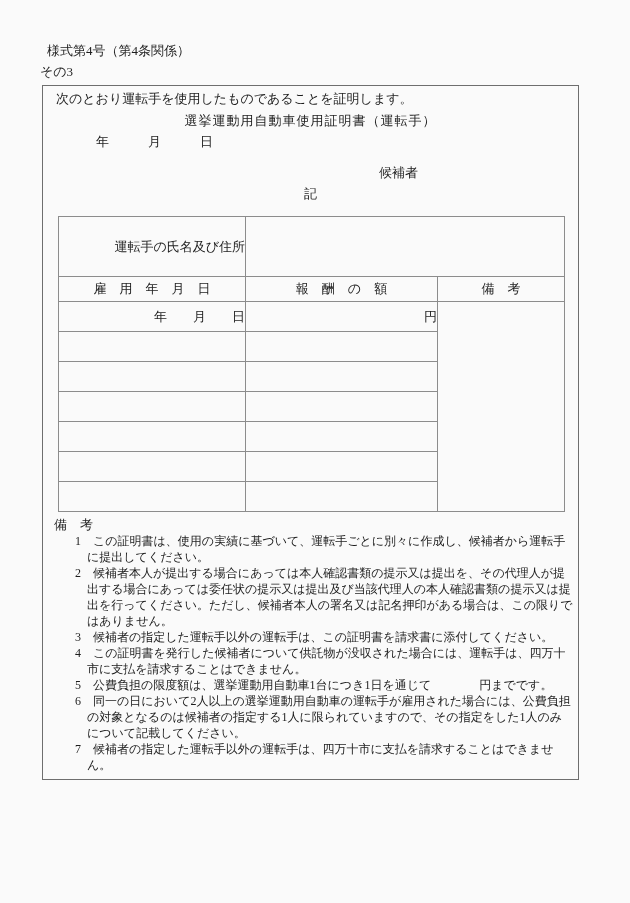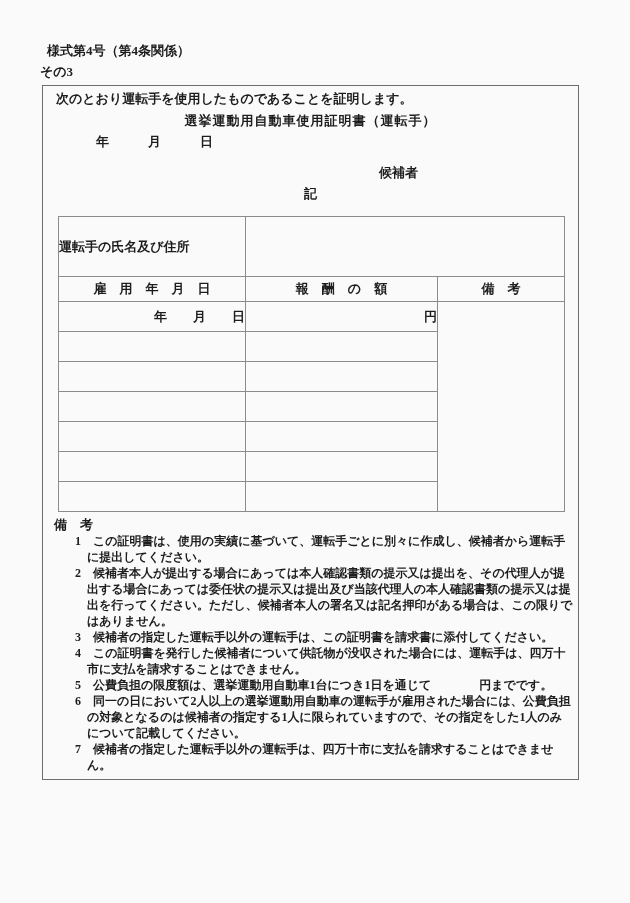"様式第4号（第4条関係）" .page { font-weight: bold -> none }
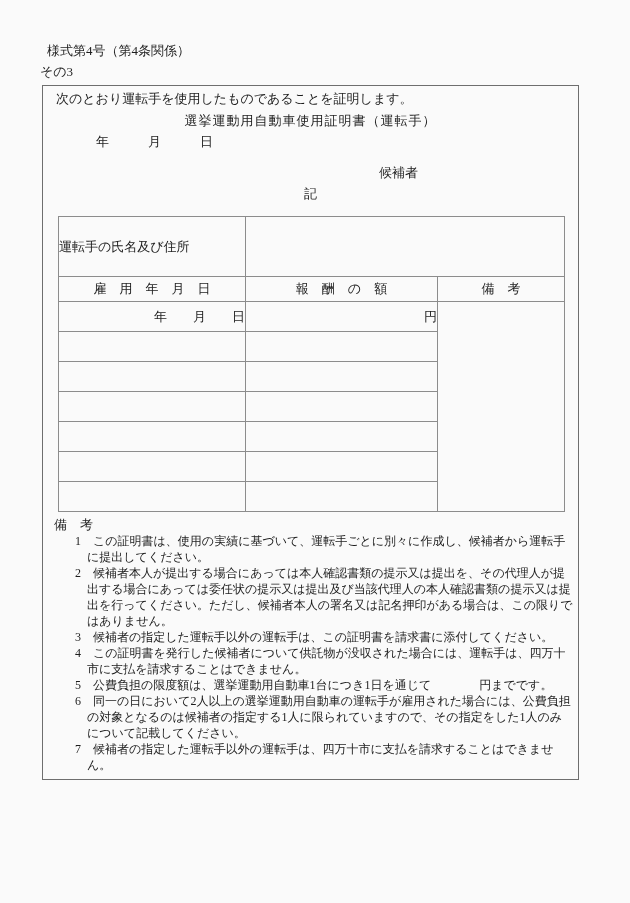"運転手の氏名及び住所" td.name-label { text-align: left -> right }
